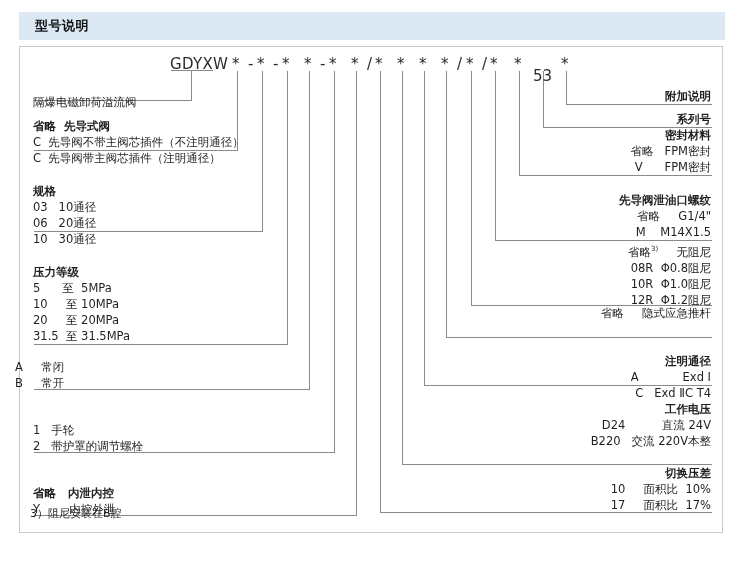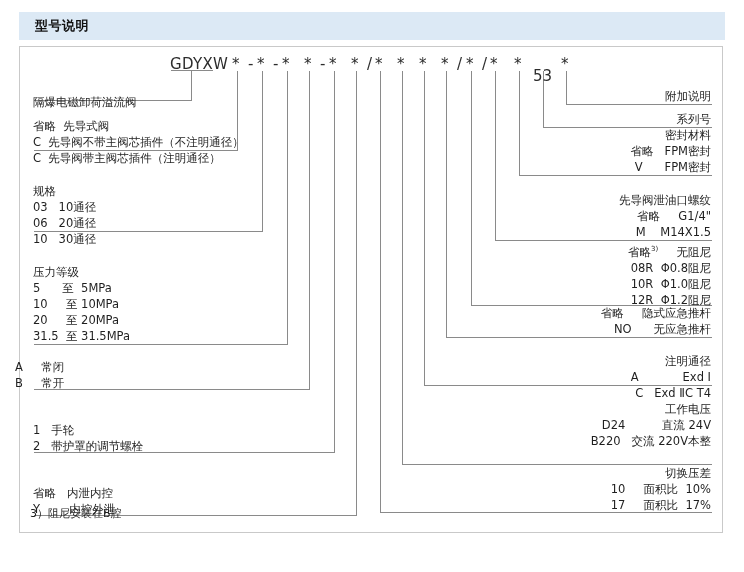"附加说明" .ln.hd { font-weight: normal -> bold }
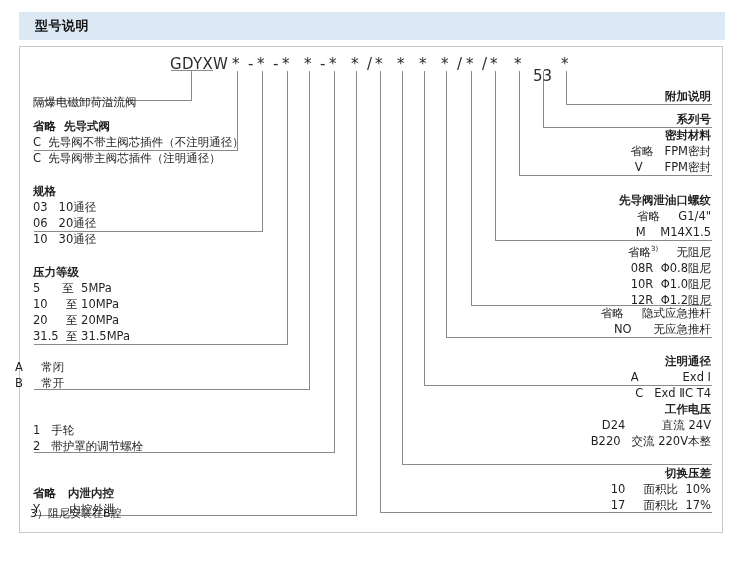"NO 无应急推杆" div.ln { html: <div>NO 无应急推杆</div> -> none }
